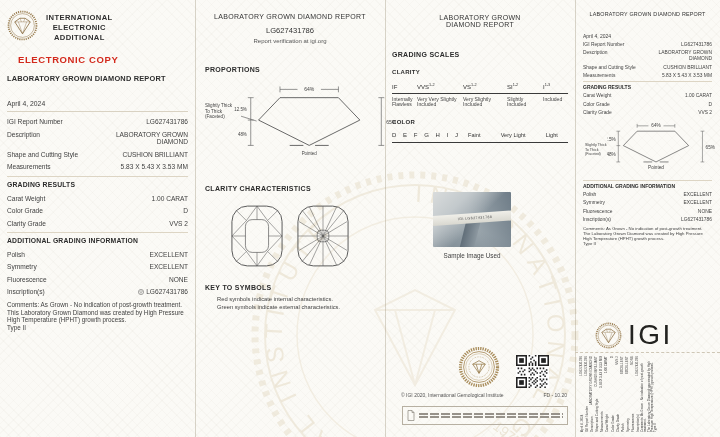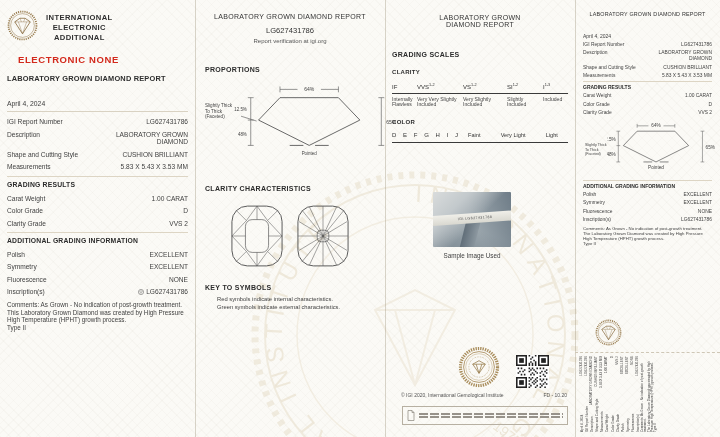"ELECTRONIC NONE" div.ecopy { text: NONE -> COPY }
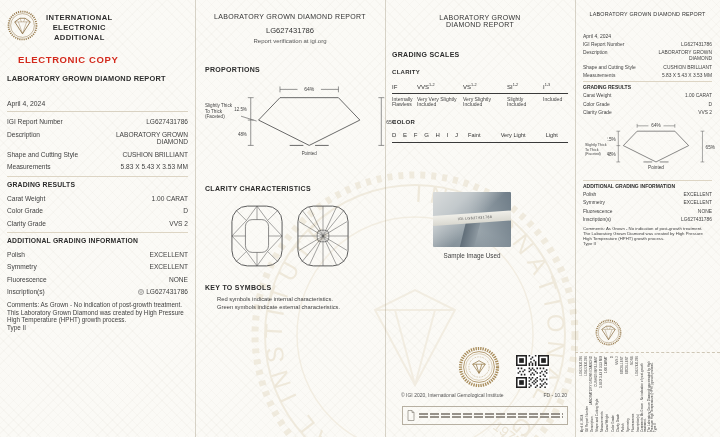"IGI" span.igitext { html: none -> <span>IGI</span> }
